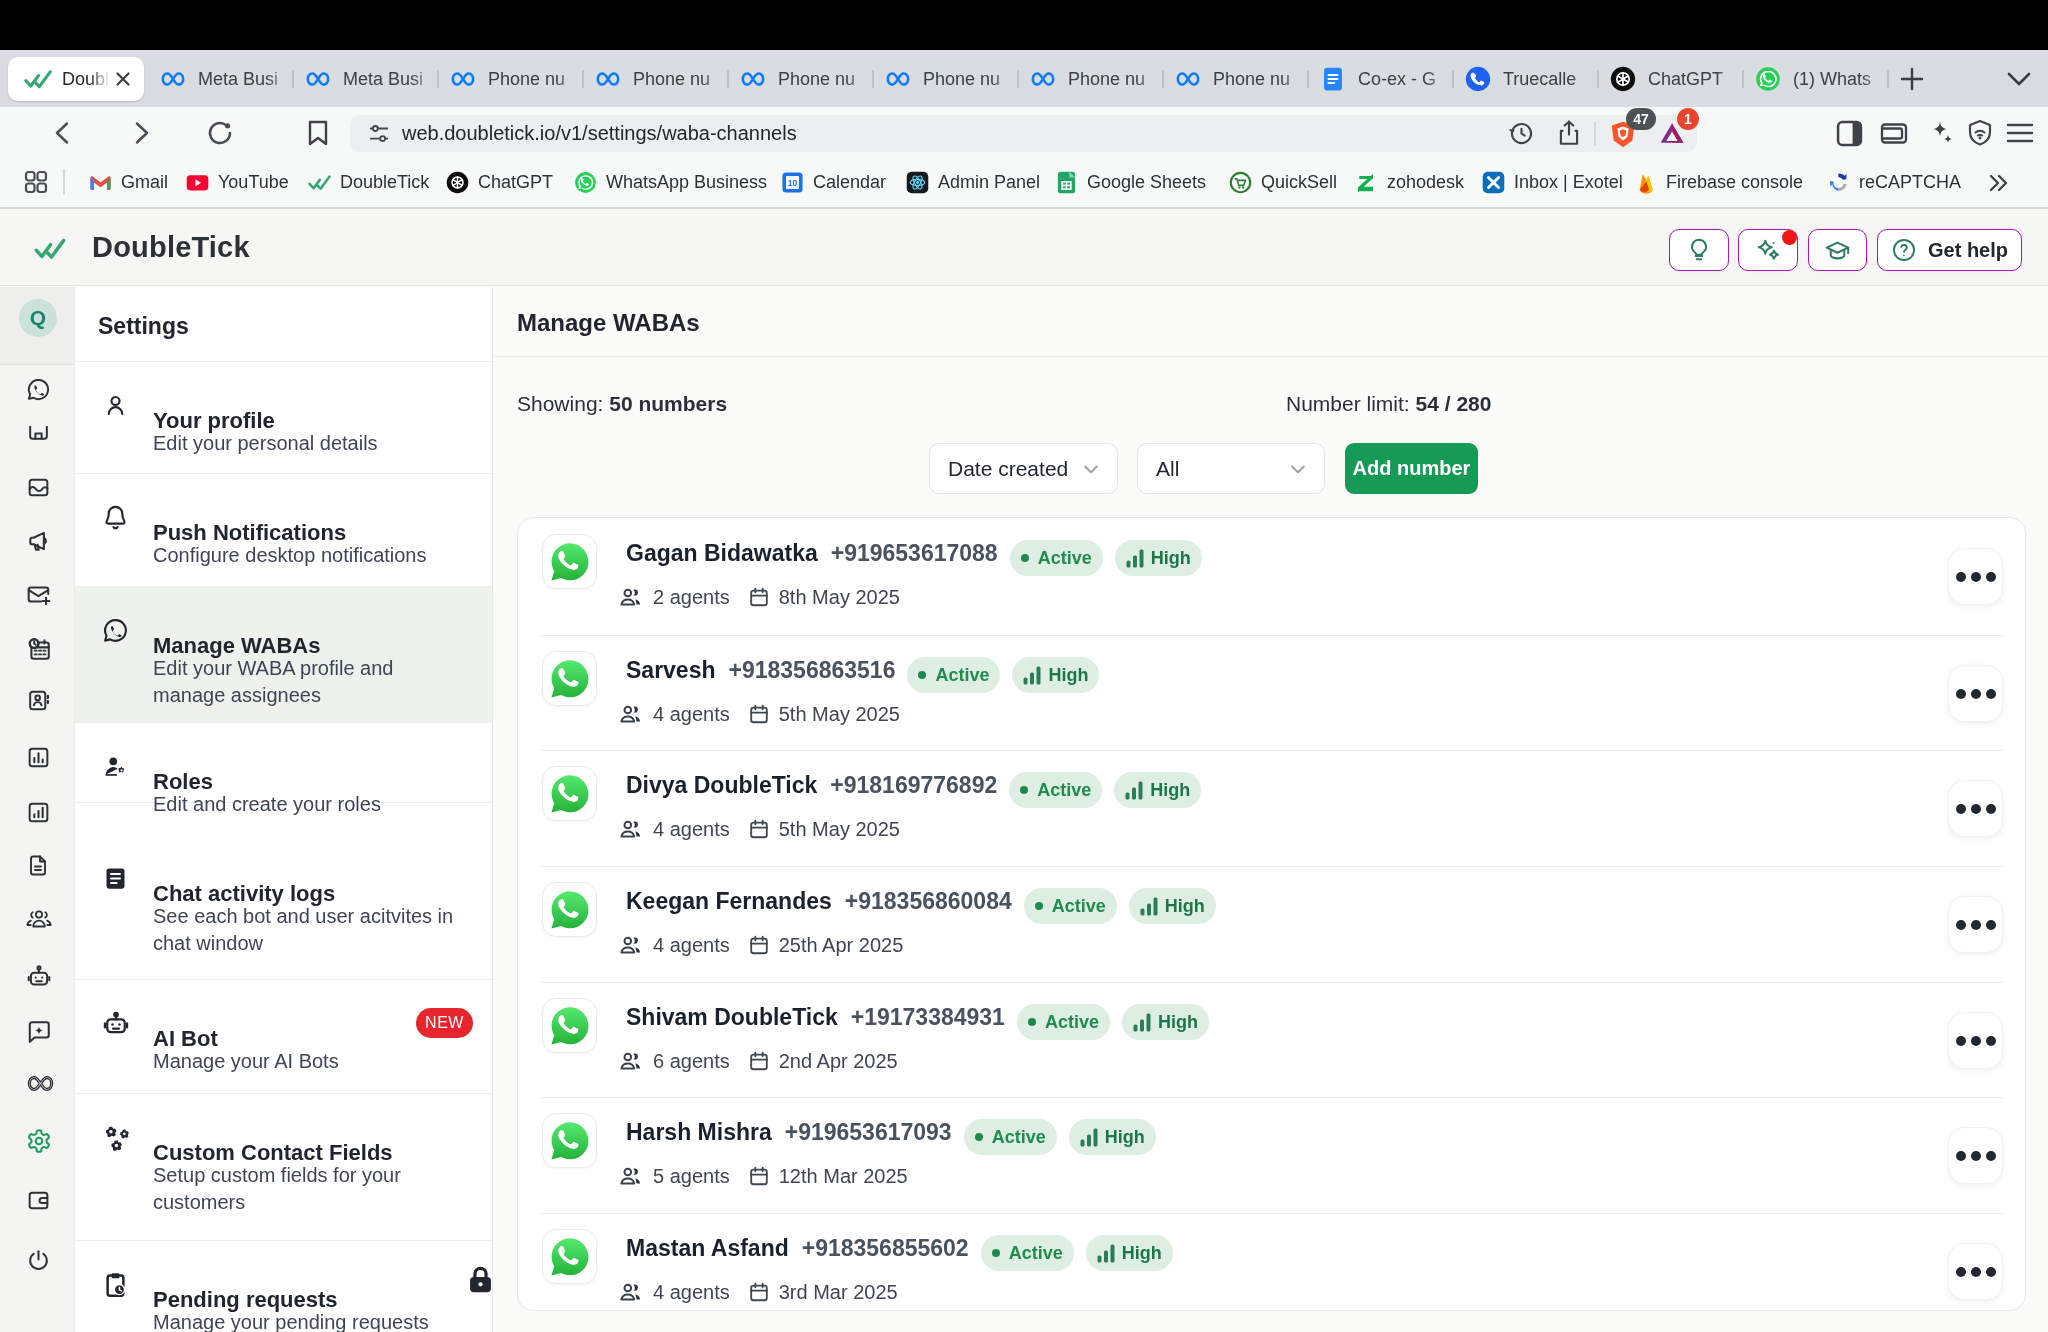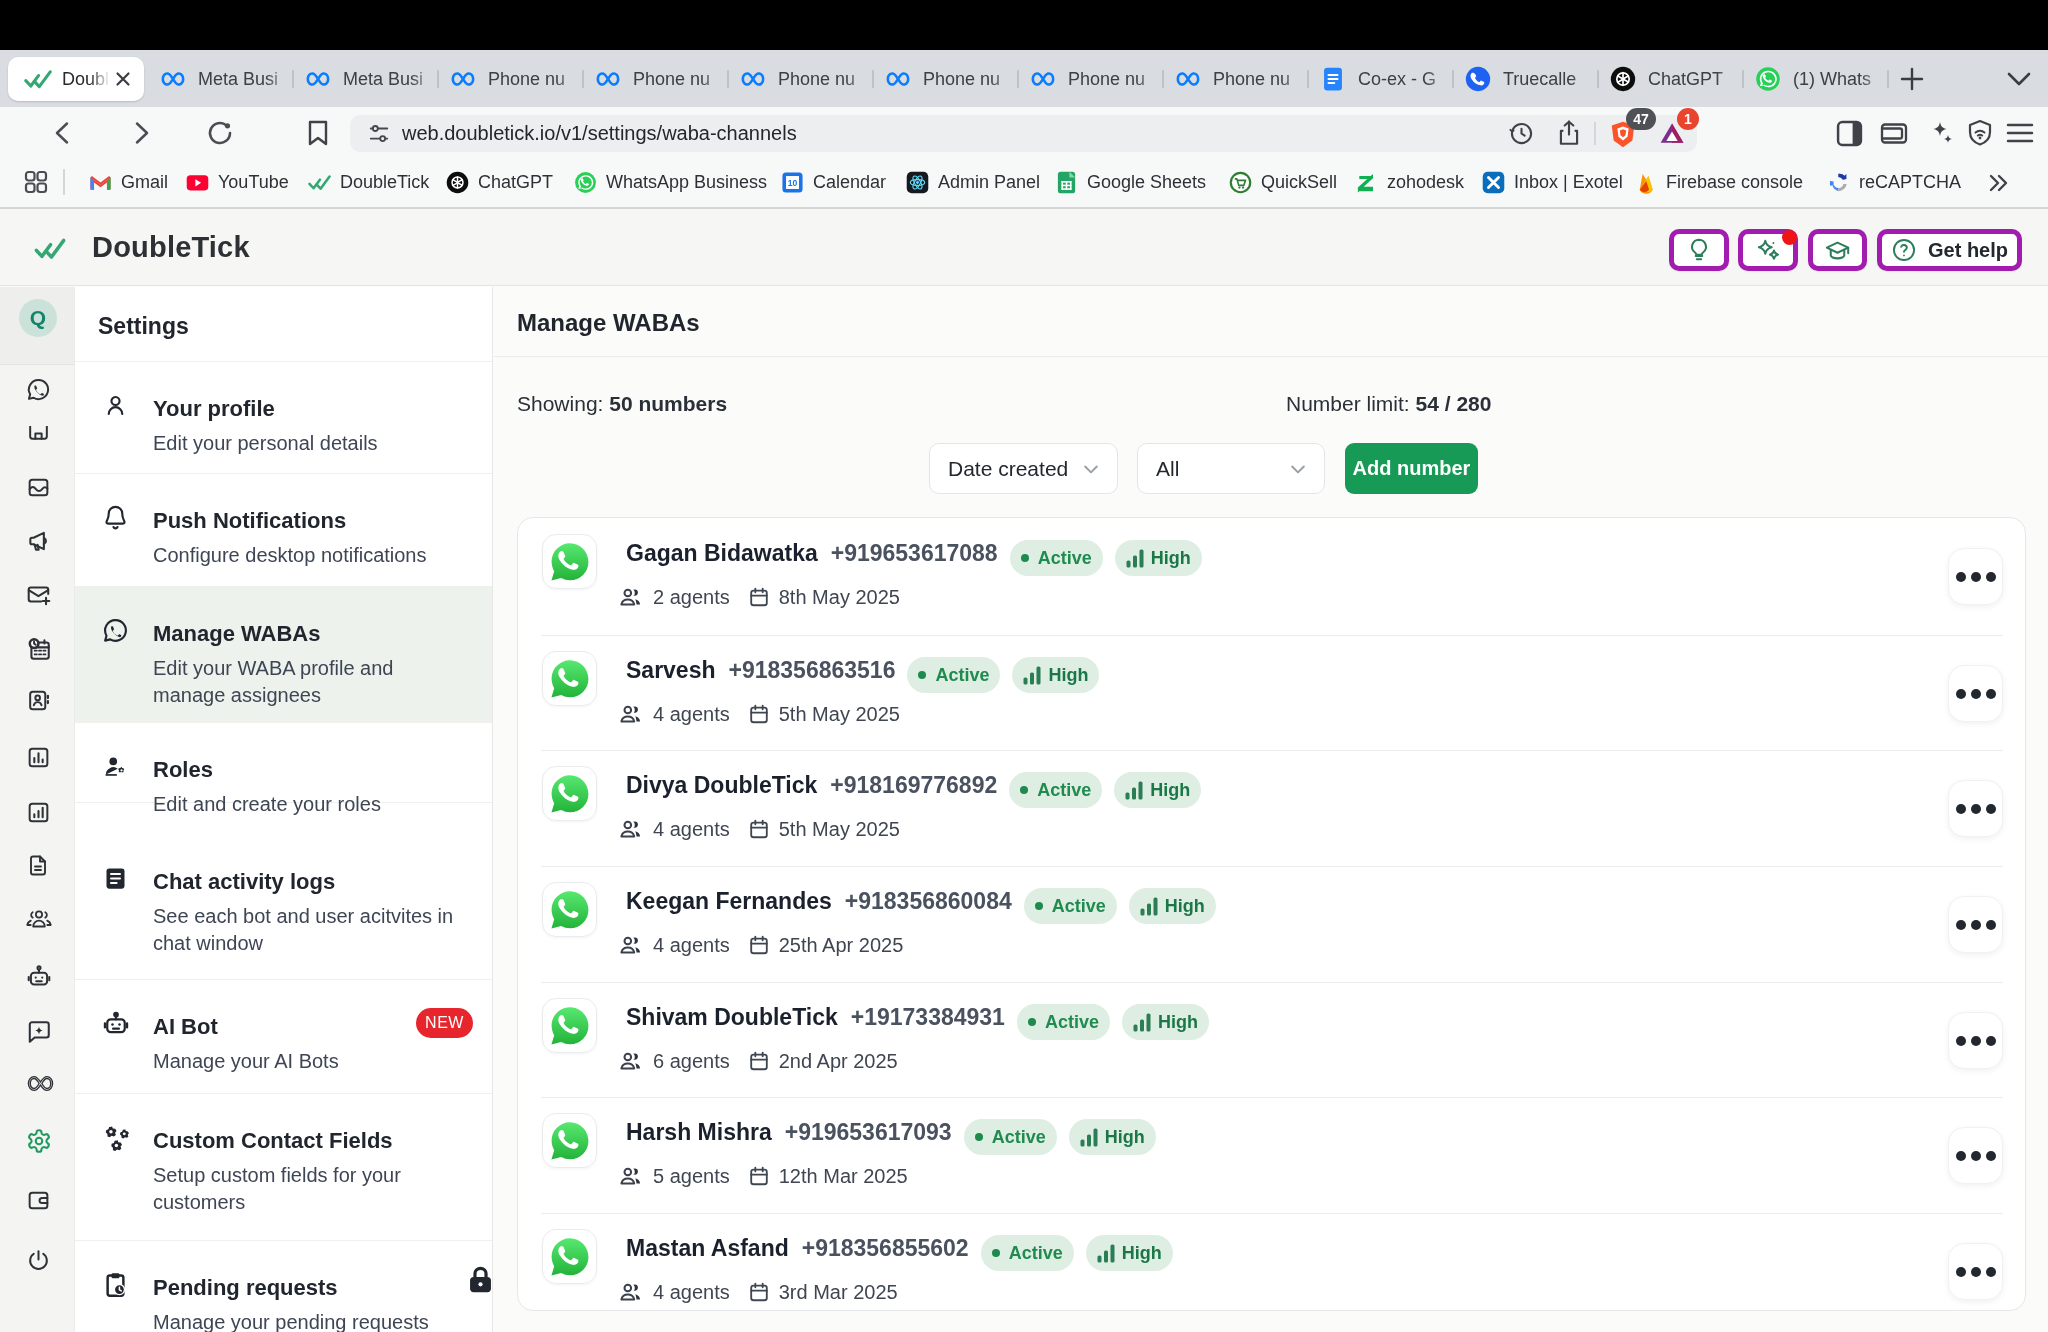"Get help" .hbtn { border: 5px solid #a21caf -> 1px solid #a21caf }
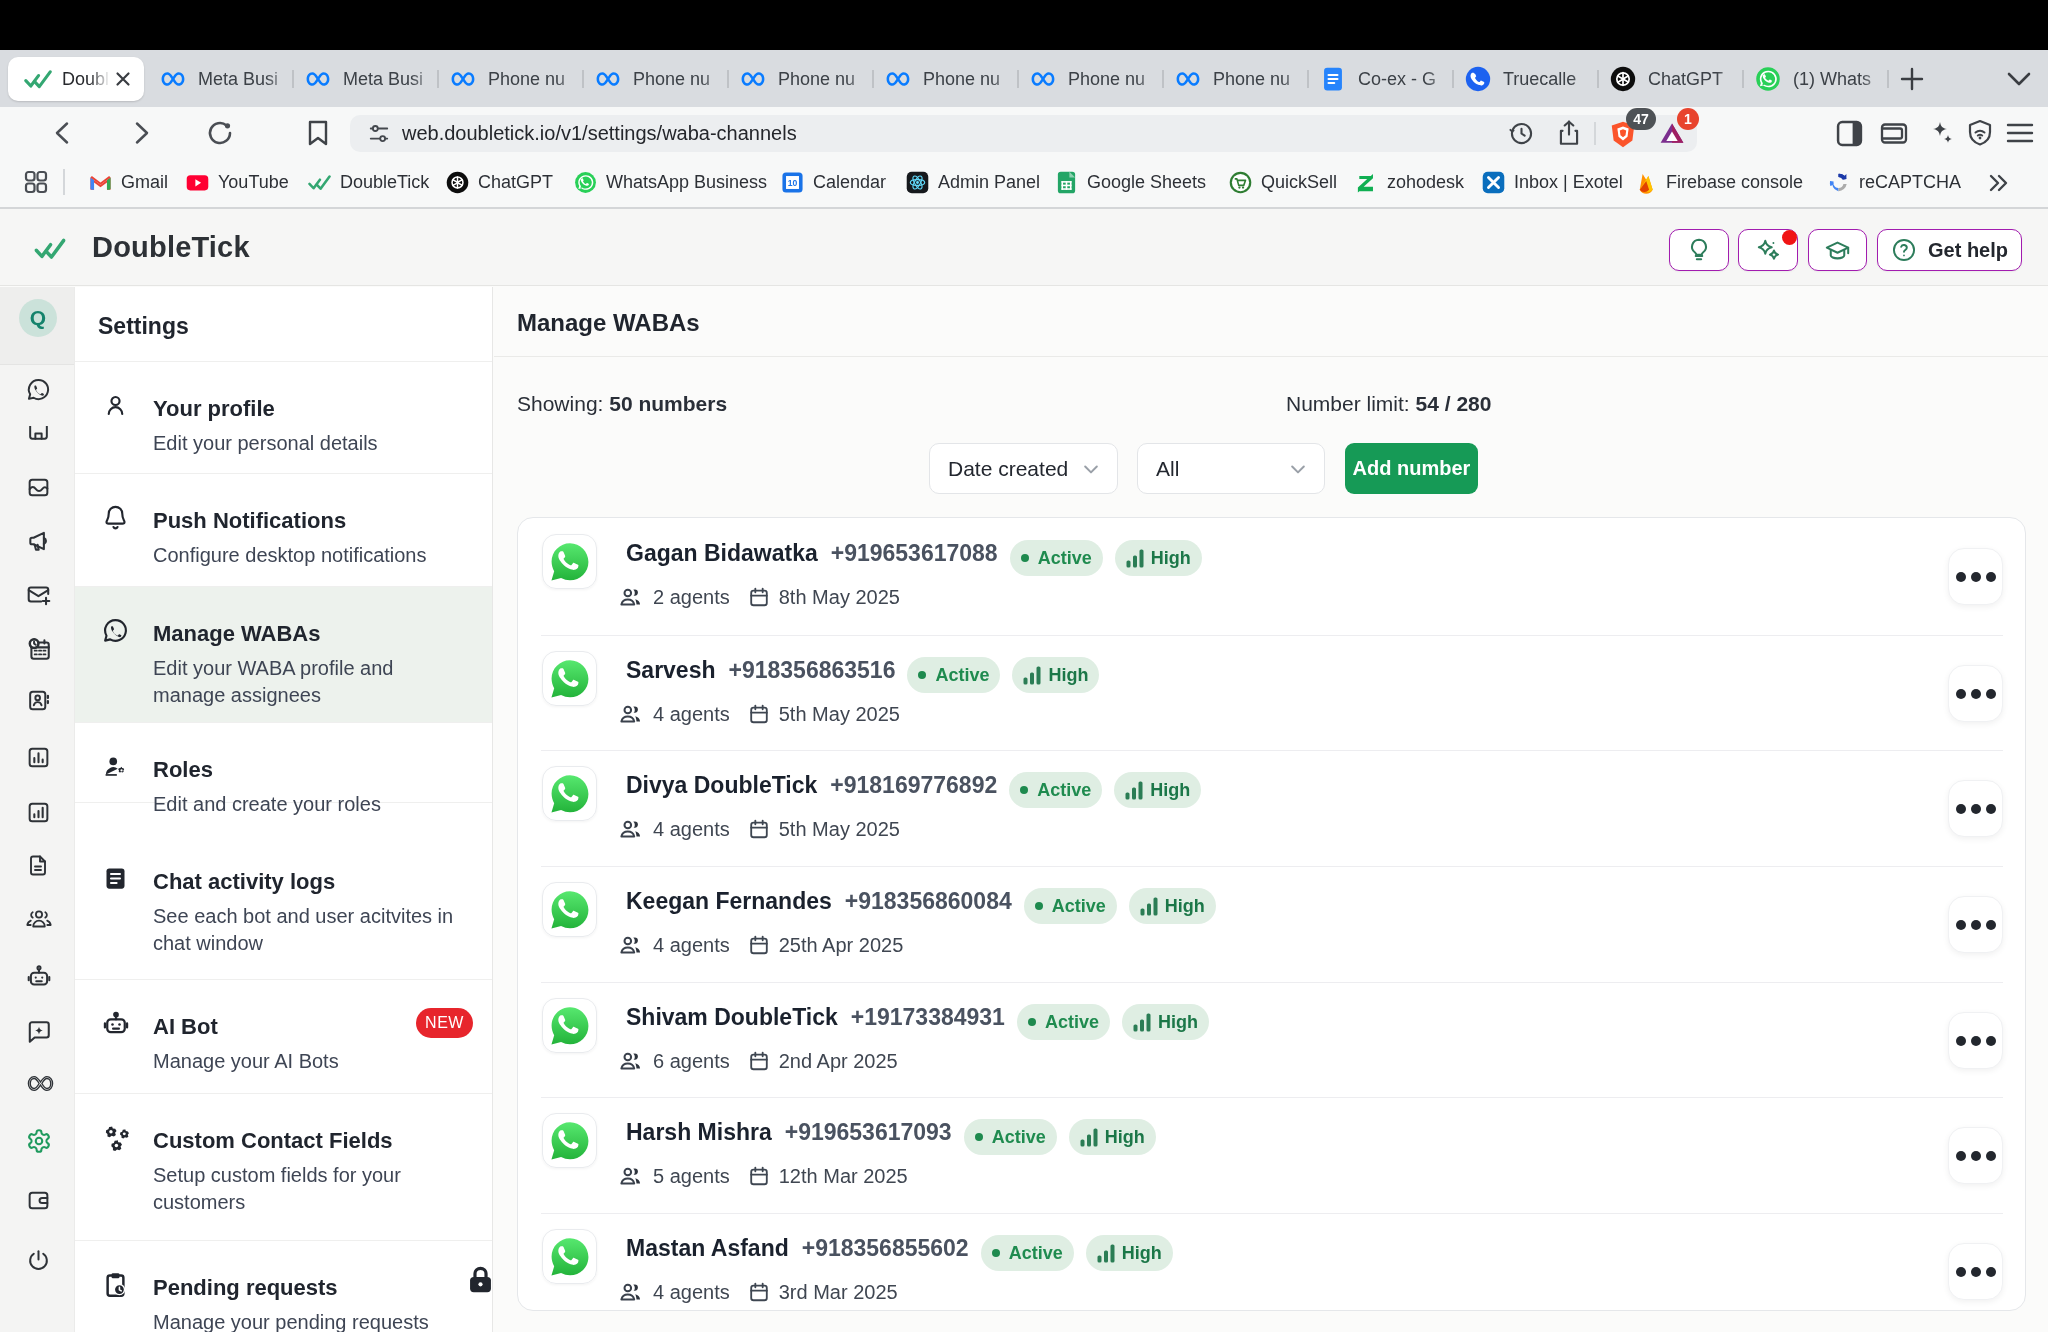"Your profile" .mi-t { top: 34px -> 46px }
